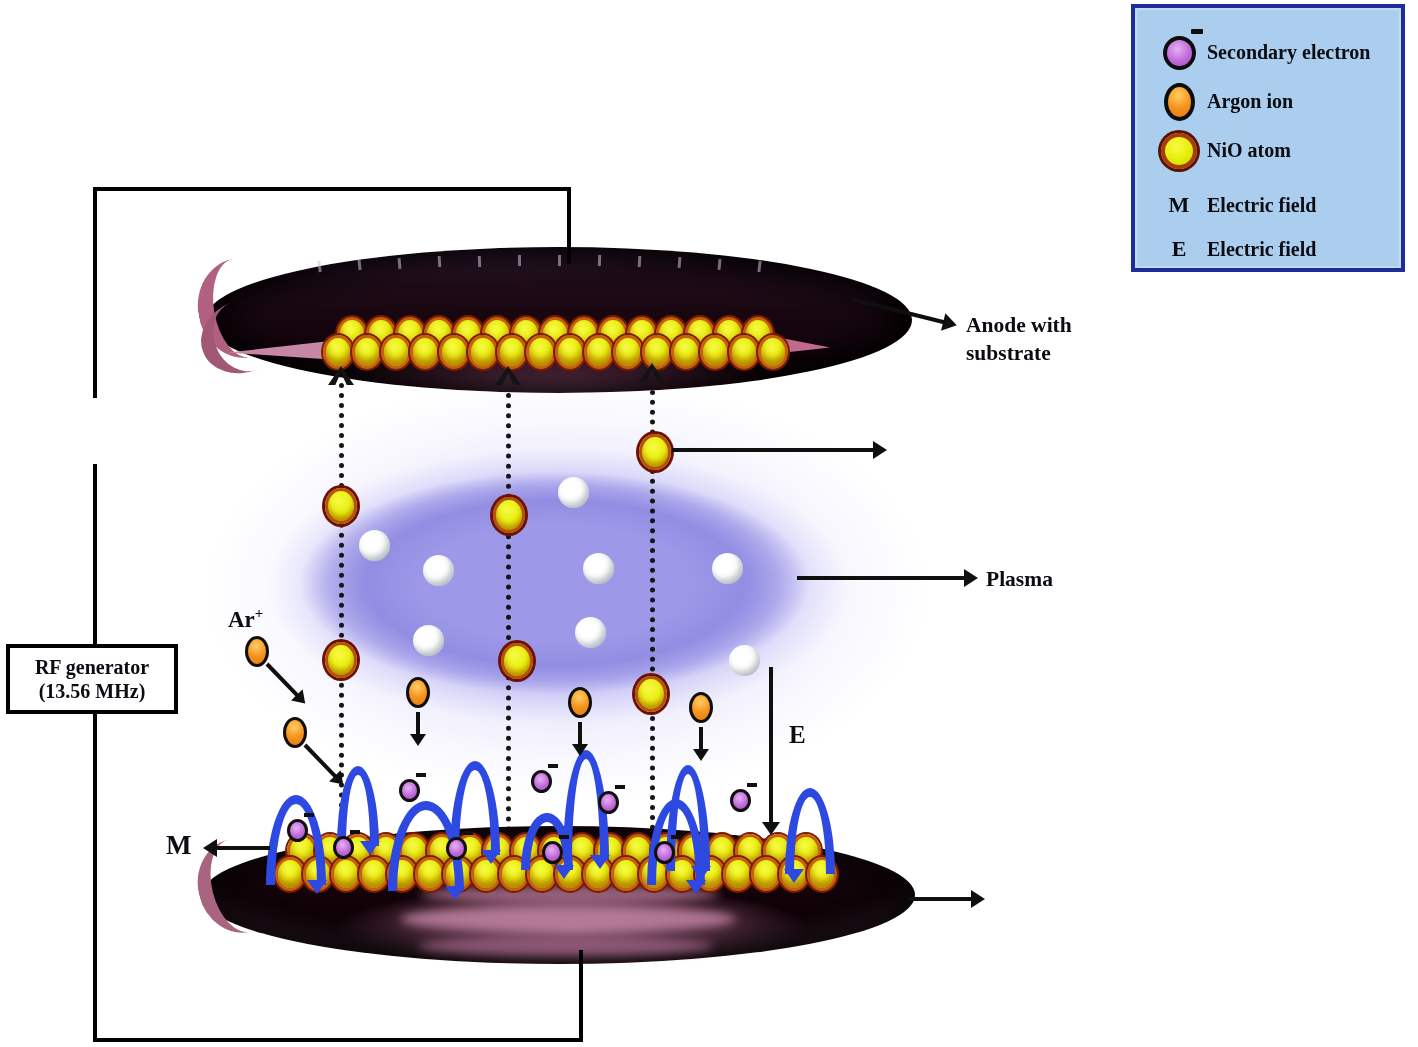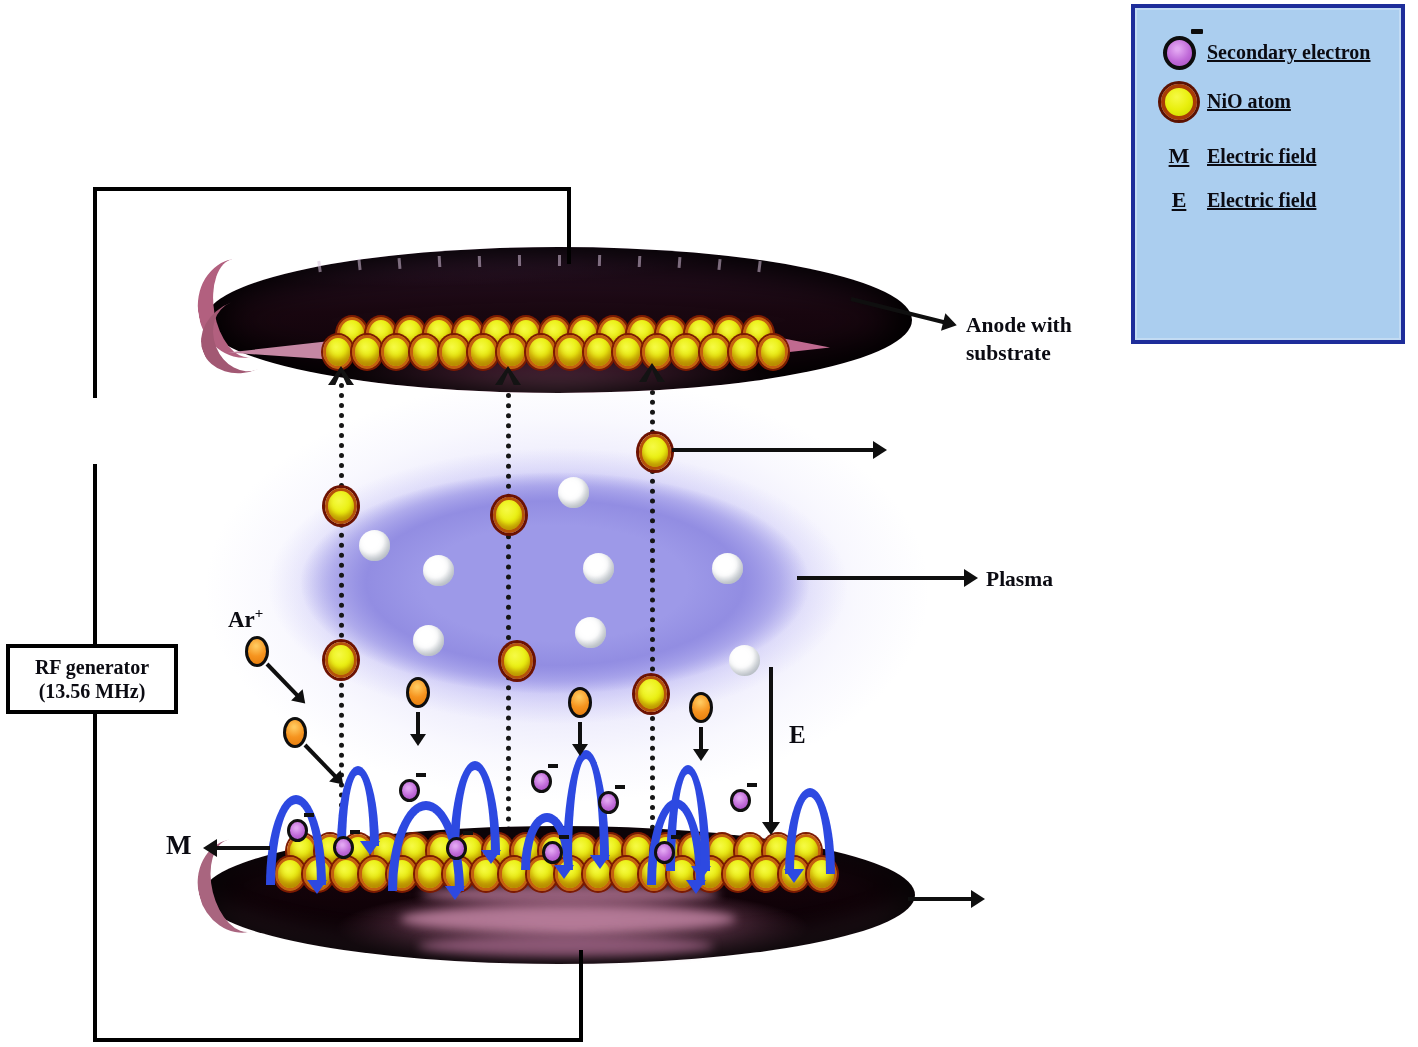"Secondary electron" #legend { height: 340px -> 268px; text-decoration: underline -> none }
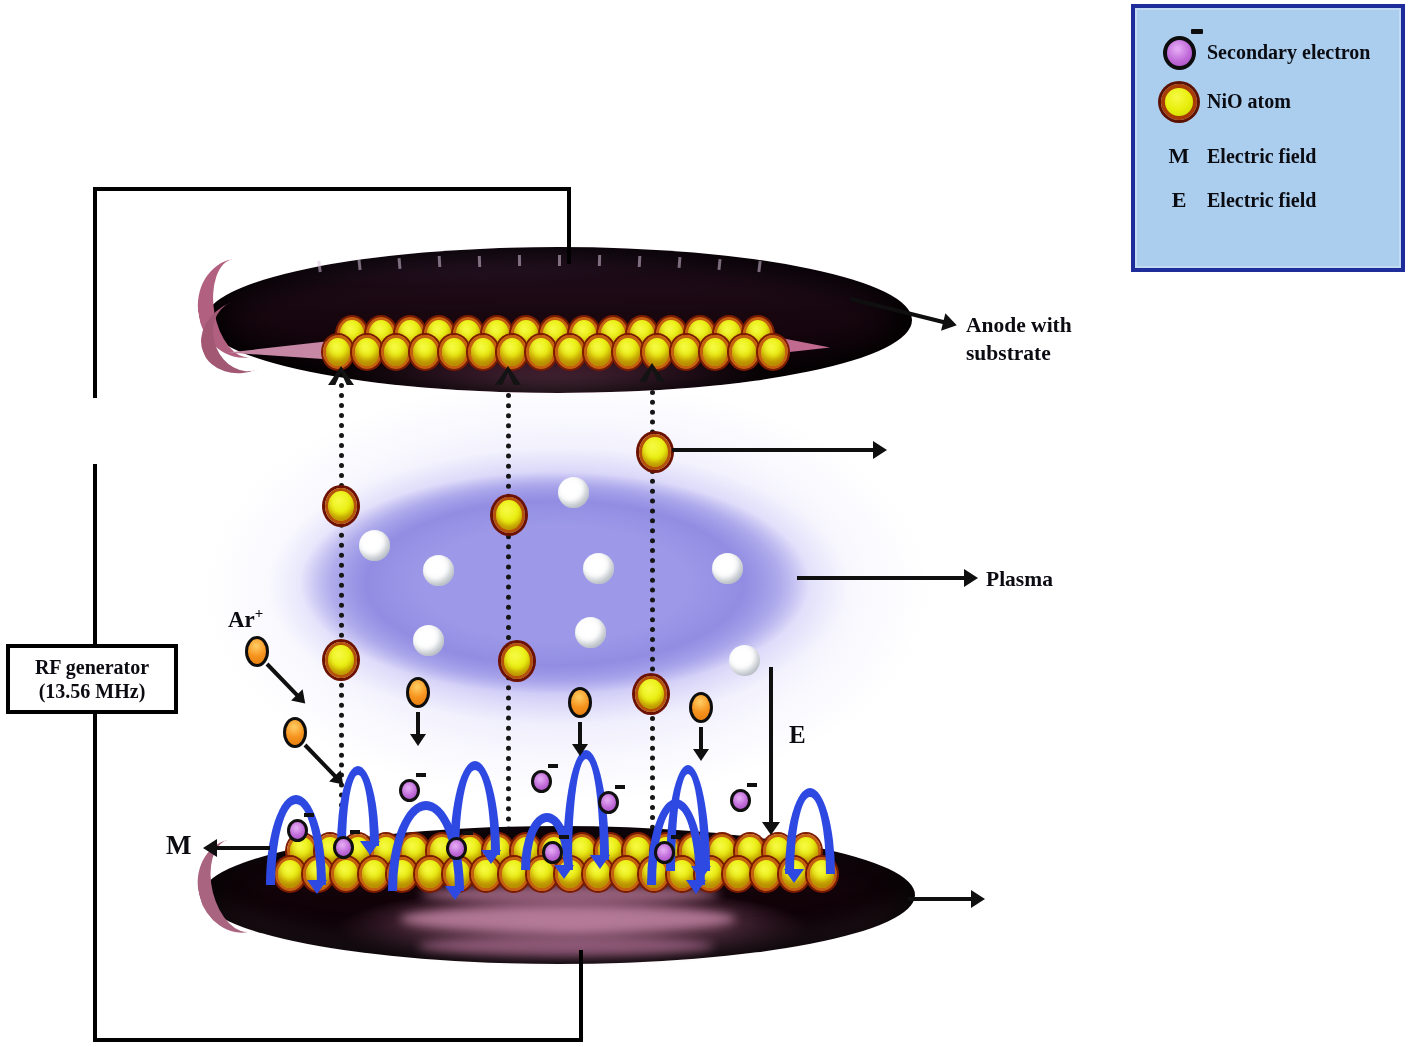"Argon ion" div.lrow { html: none -> <div> <div> <div></div> </div> <div>Argon ion</div> </div> }
